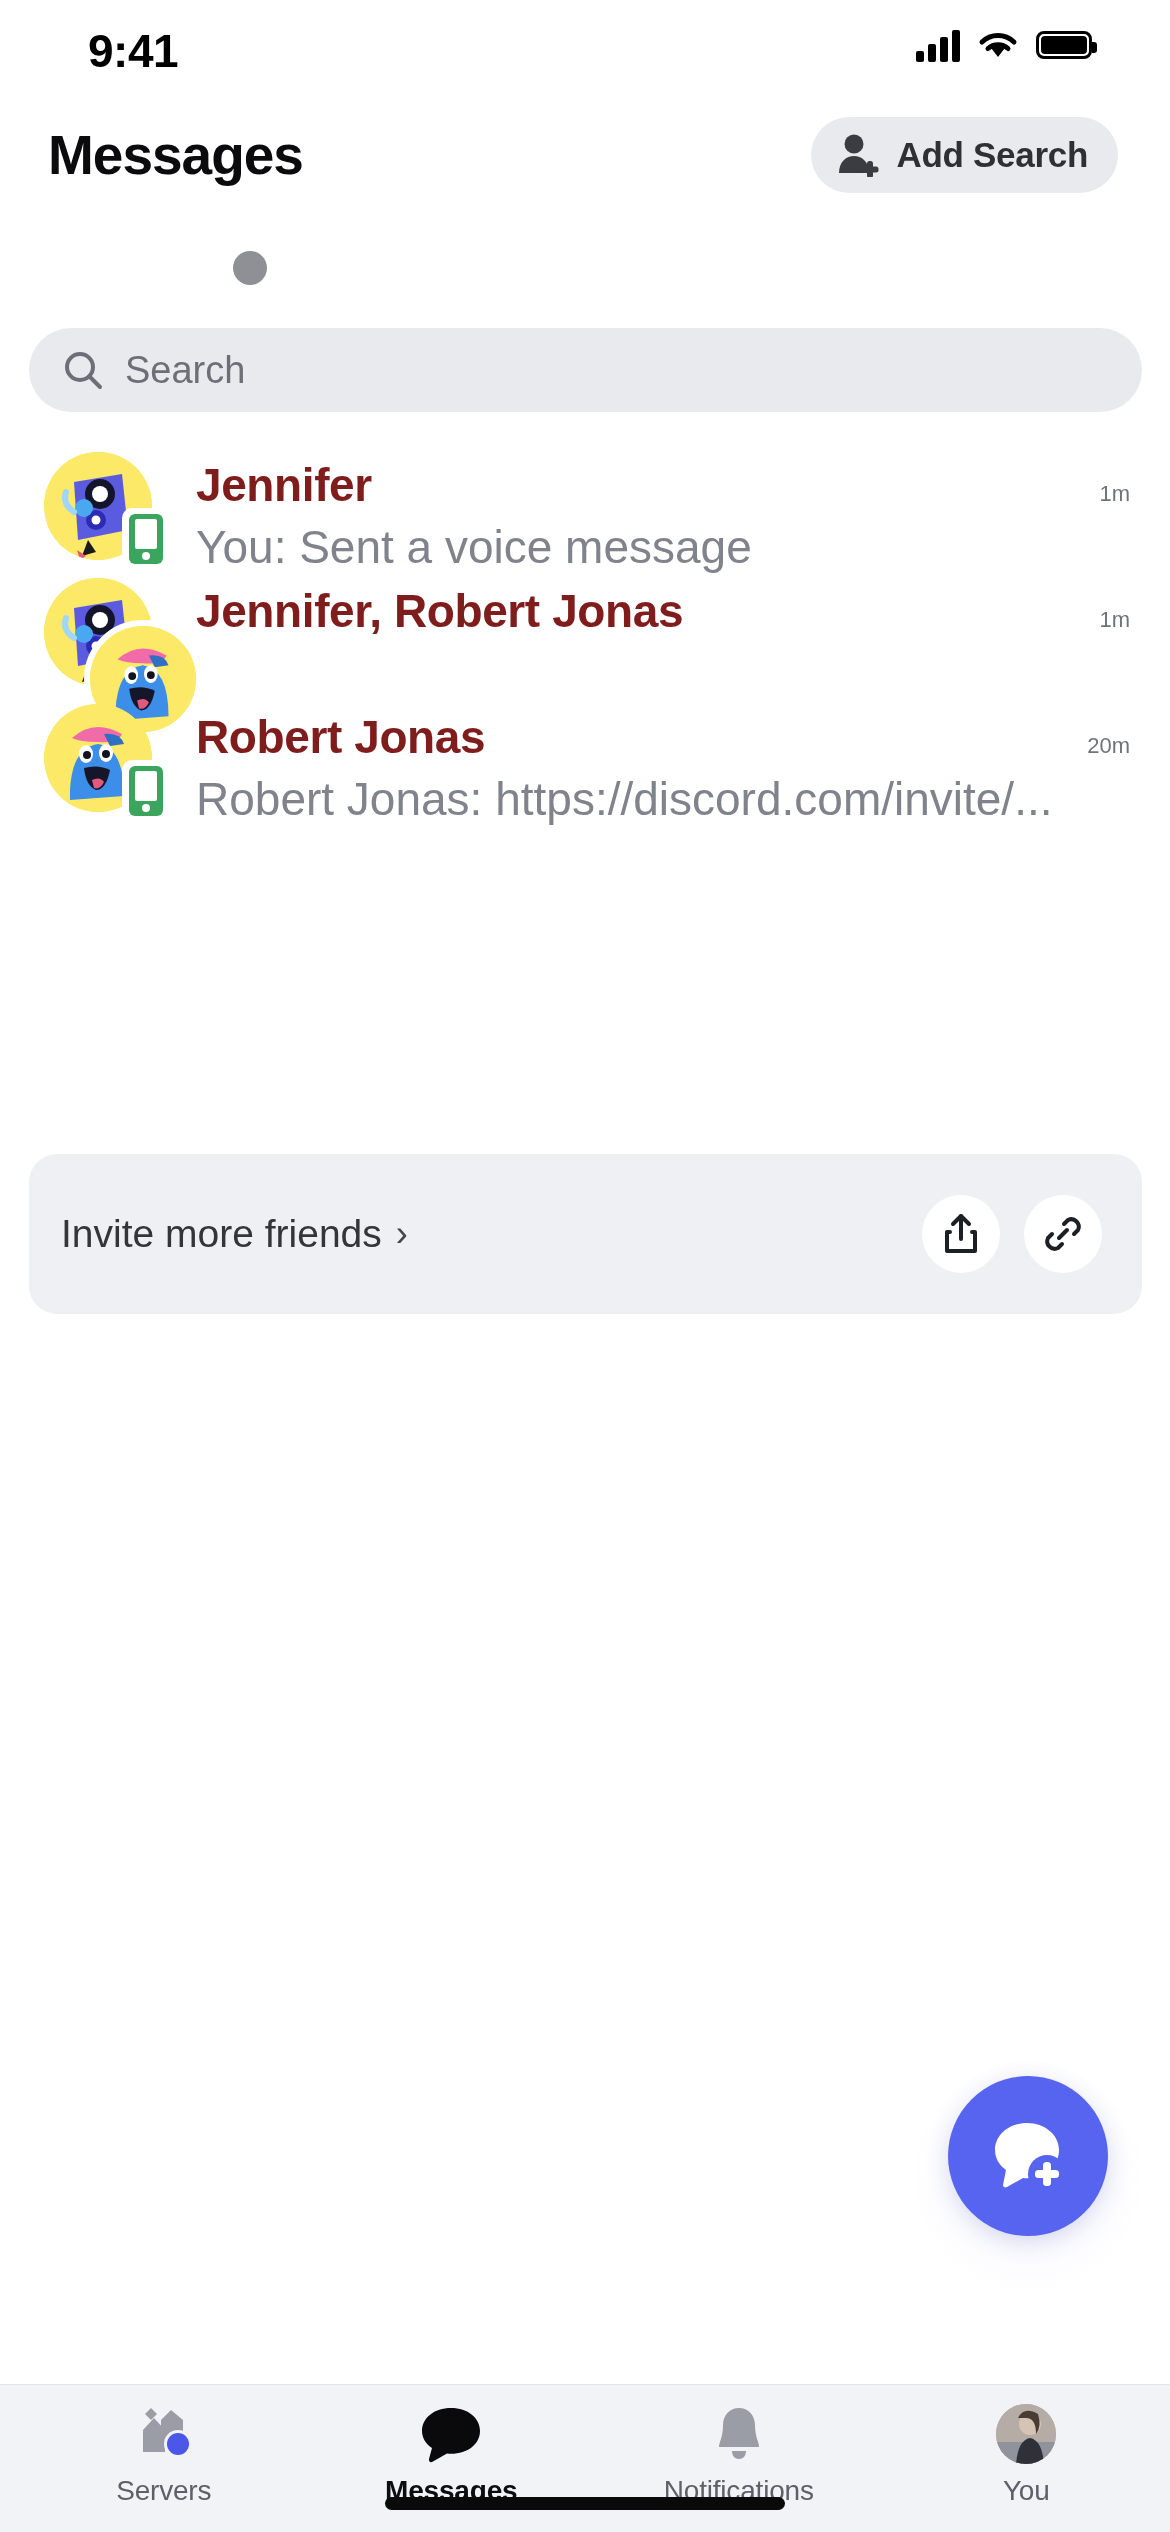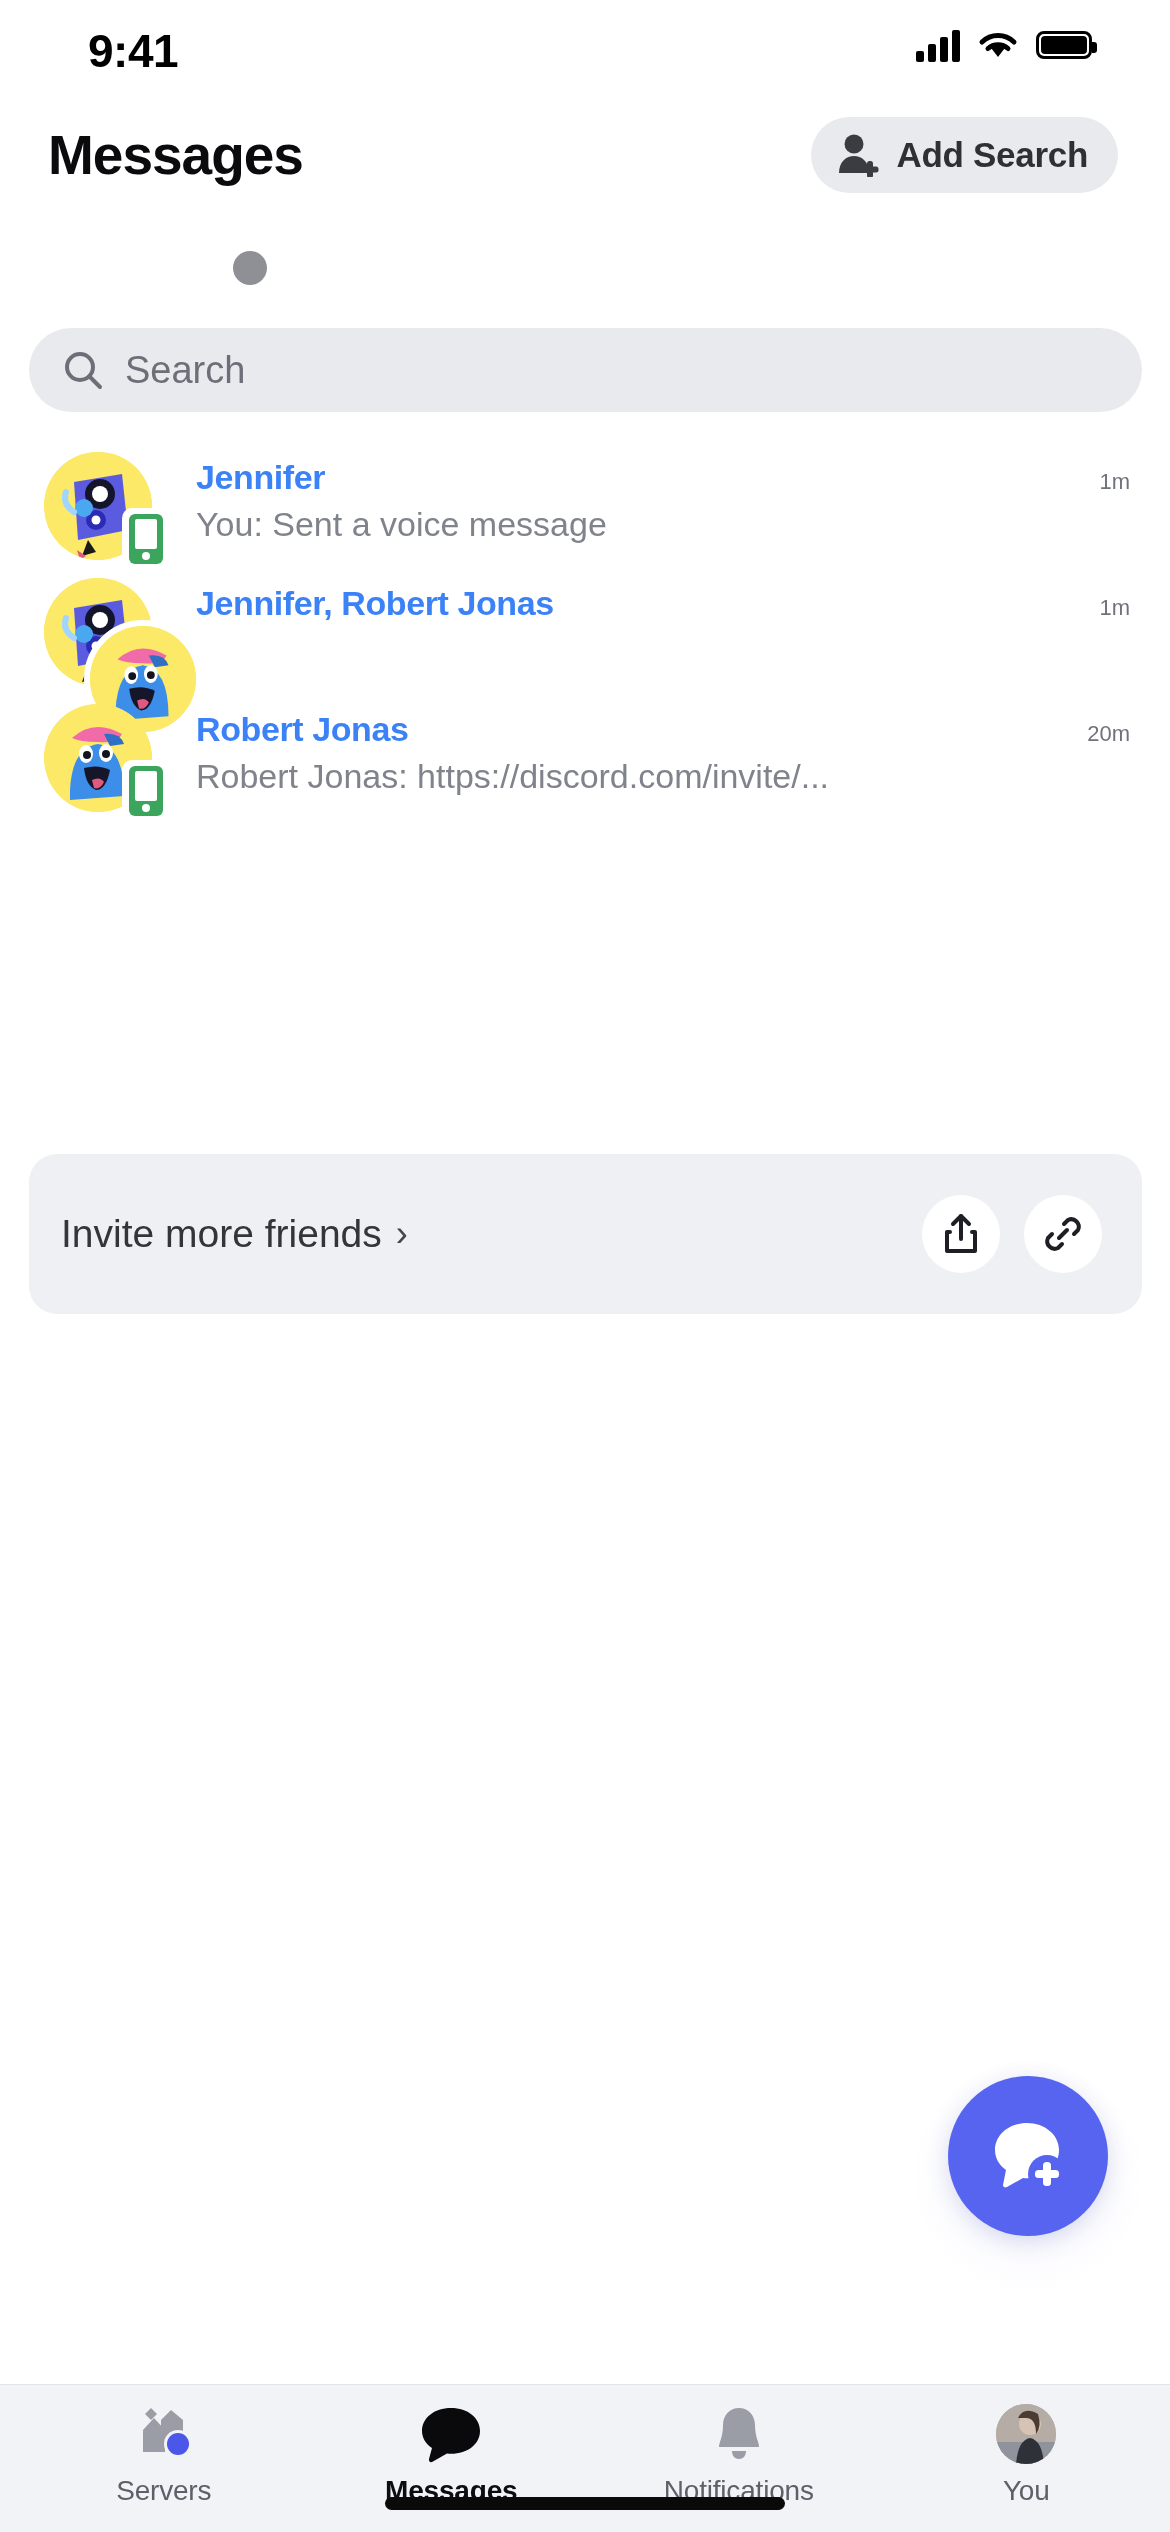"Jennifer" .conv-name { color: #3b82f6 -> #7f1d1d; font-size: 34px -> 46px }
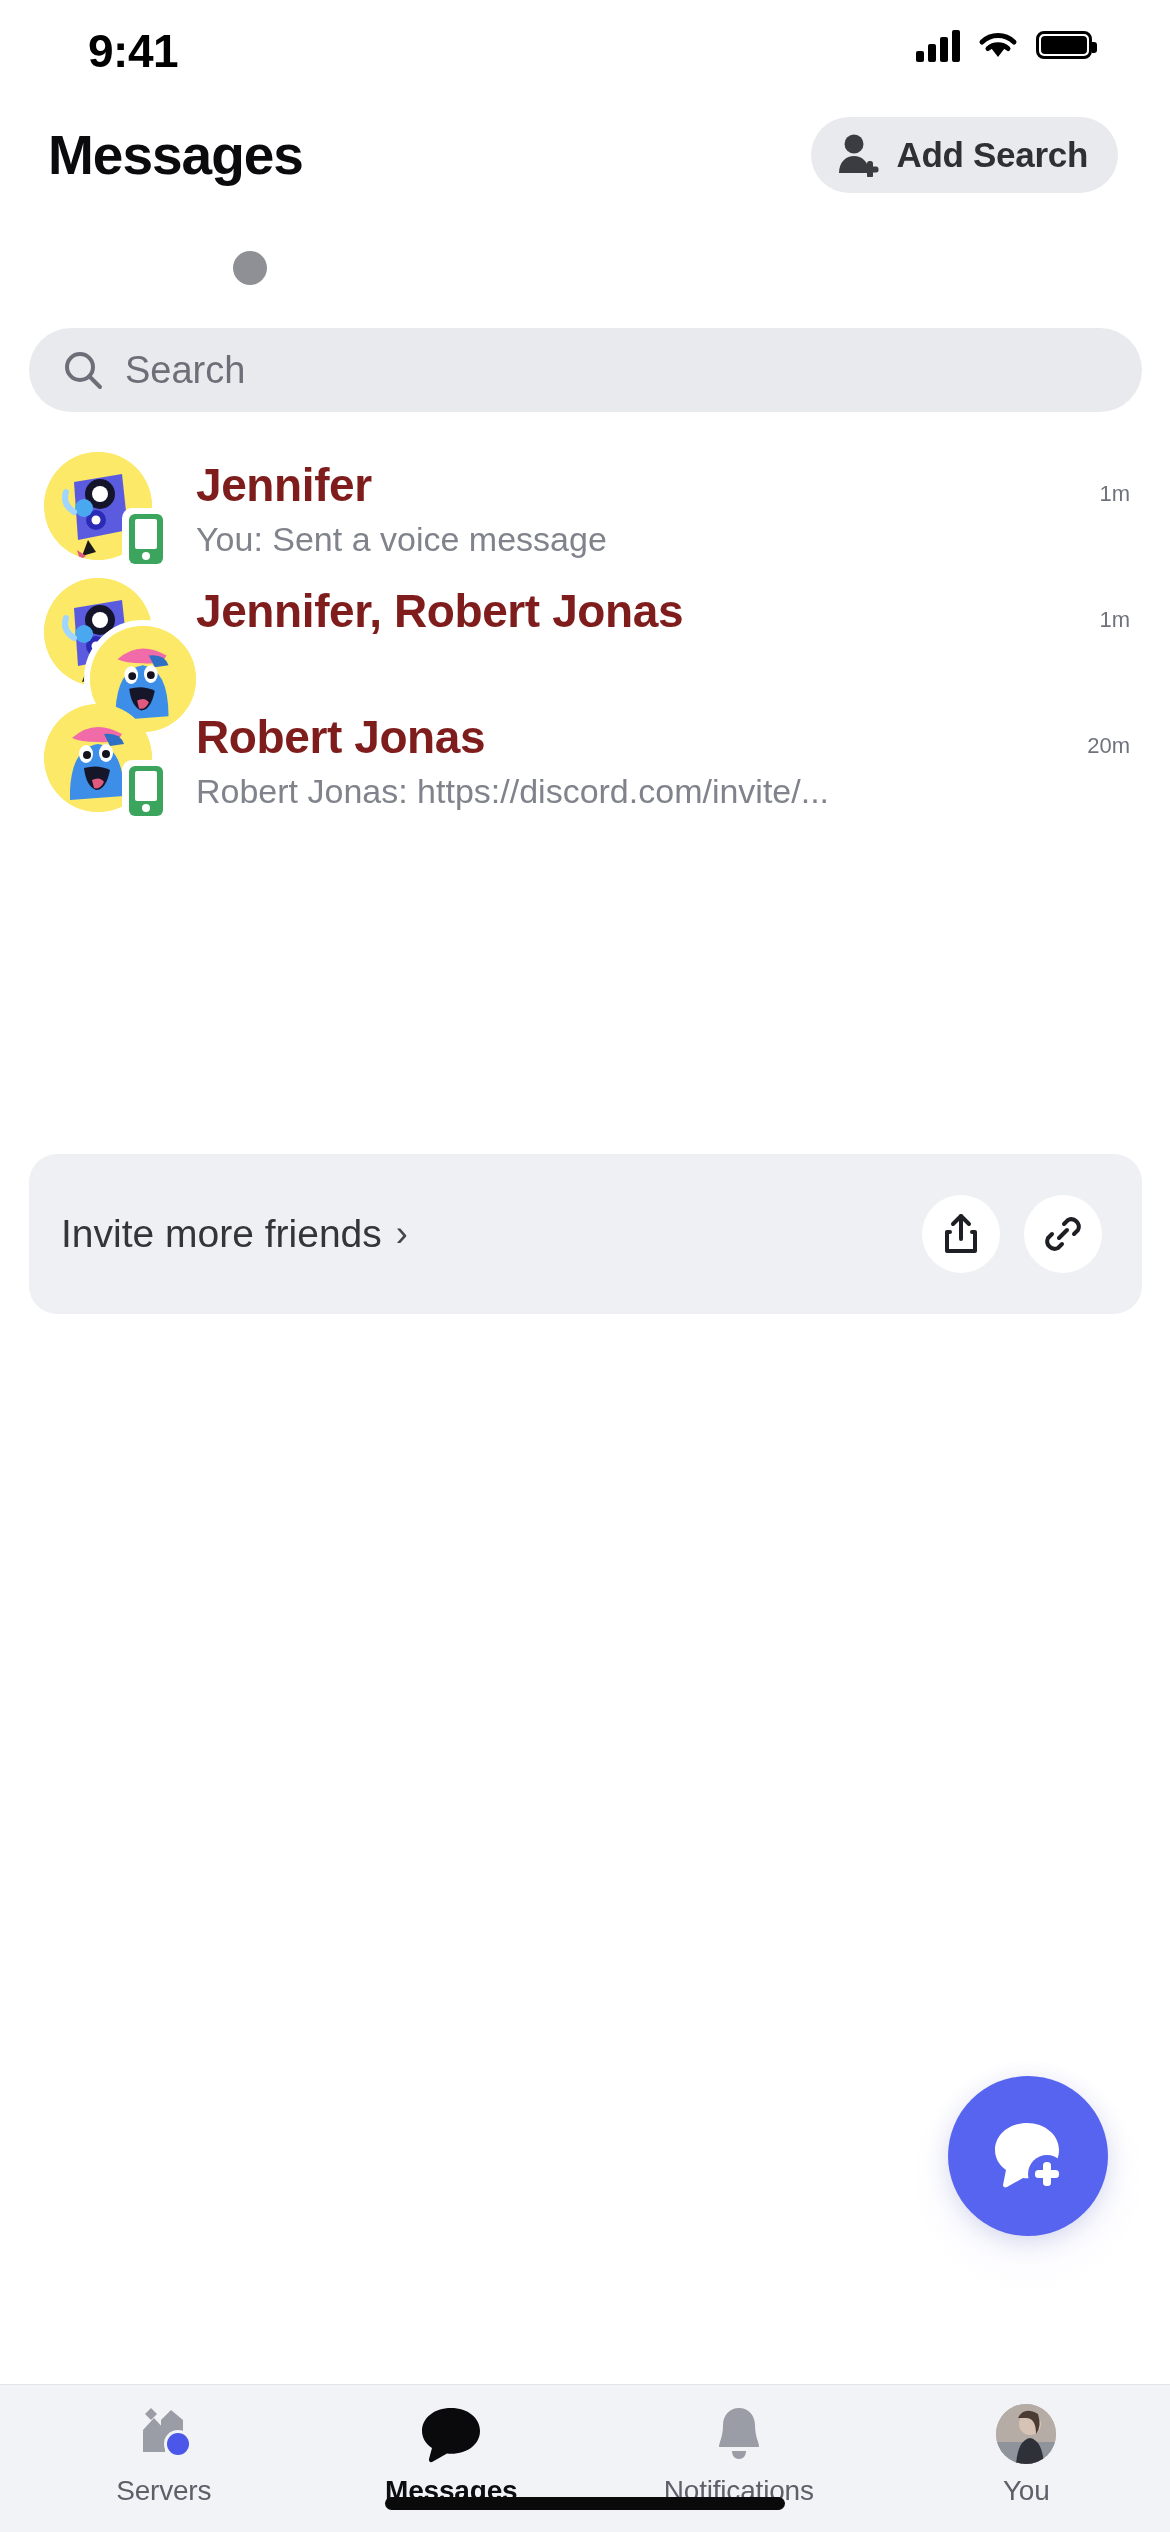"You: Sent a voice message" .conv-preview { font-size: 34px -> 46px }
